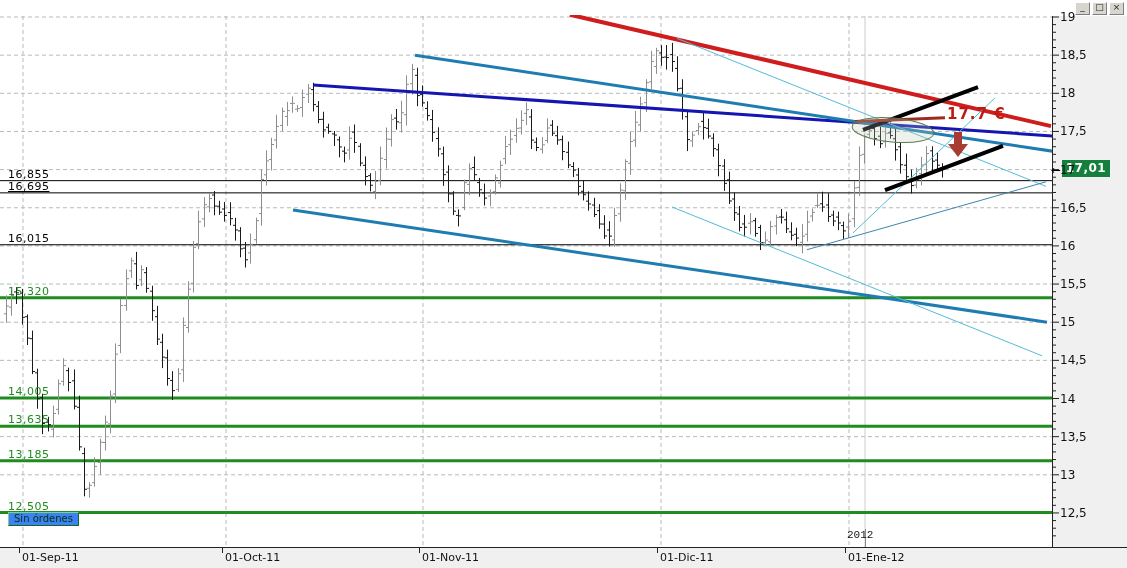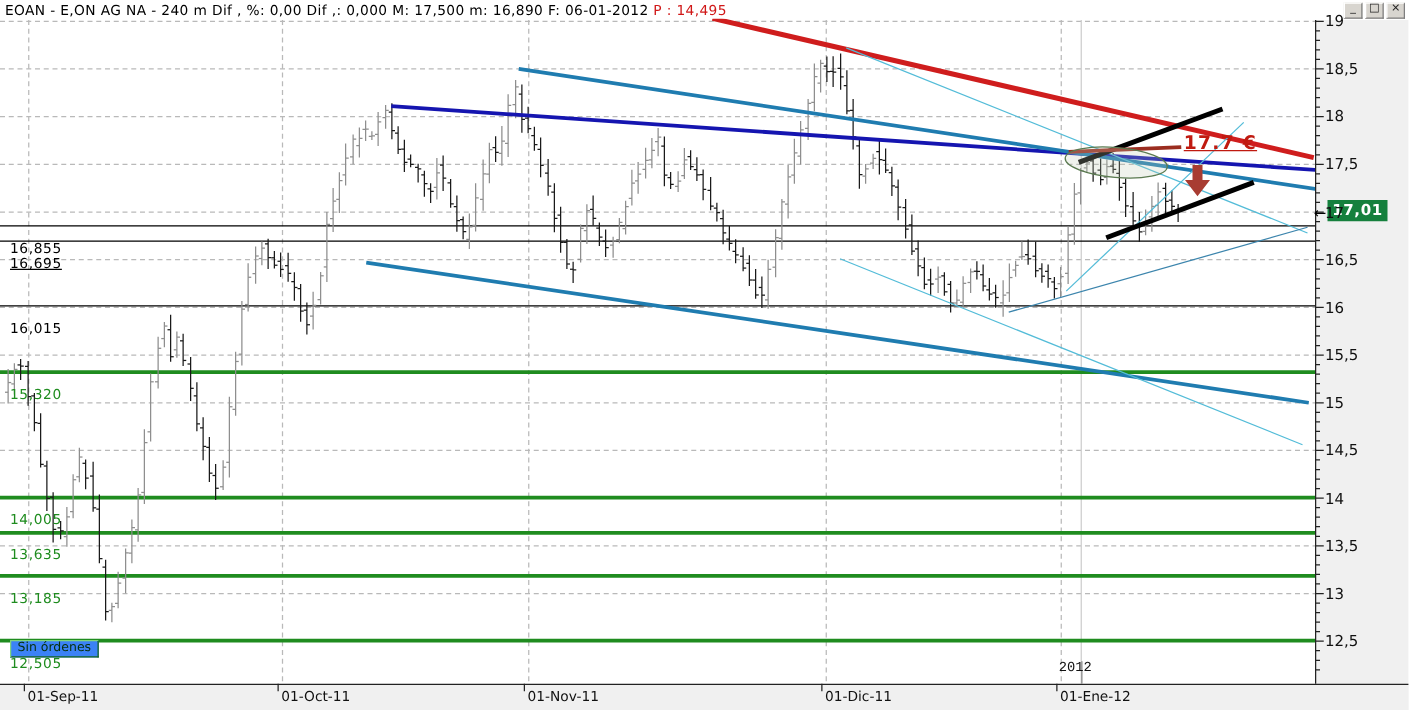"EOAN - E,ON AG NA" div { html: <div><span>EOAN - E,ON AG NA - 240 m Dif , %: 0,00 Dif ,: 0,000 M: 17,500 m: 16,890 F: 06-01-2012 </span><span>P : 14,495</span></div> -> none }
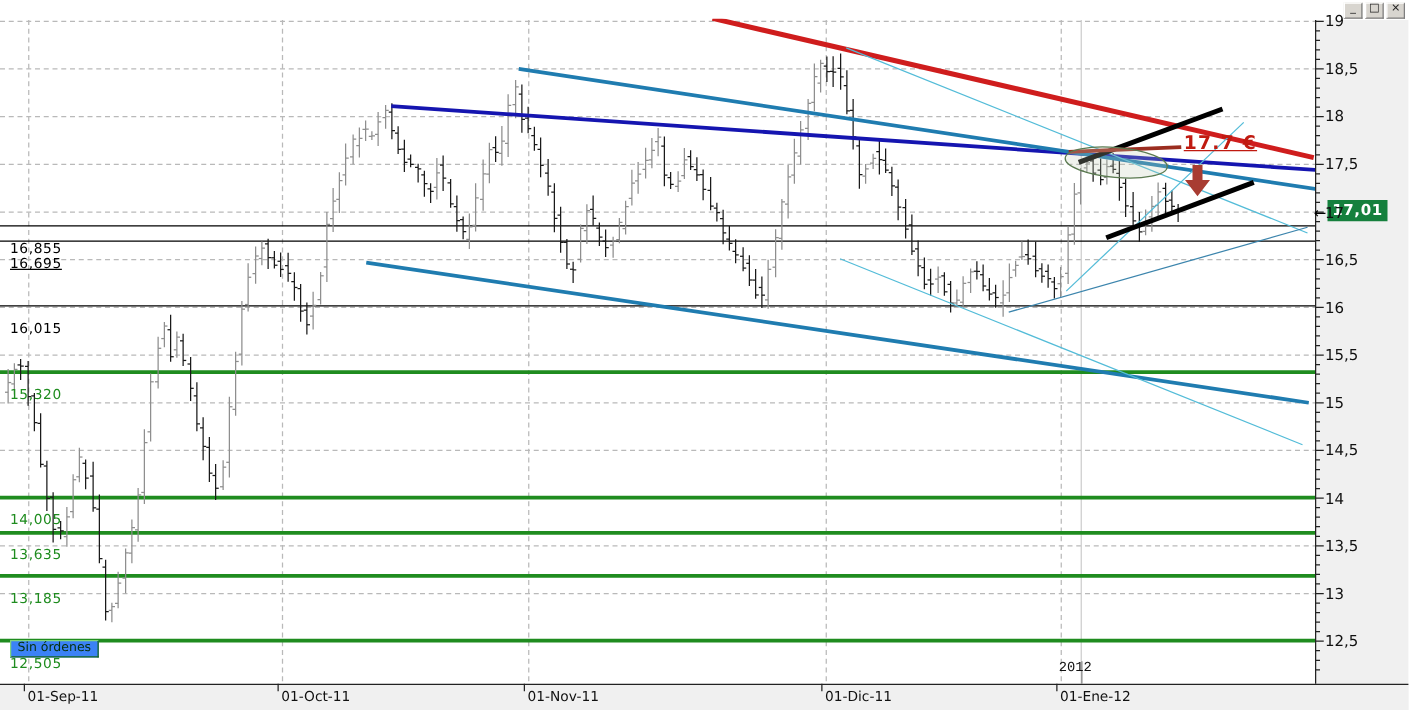"17.7 €" #anno177 { text-decoration: underline -> none }
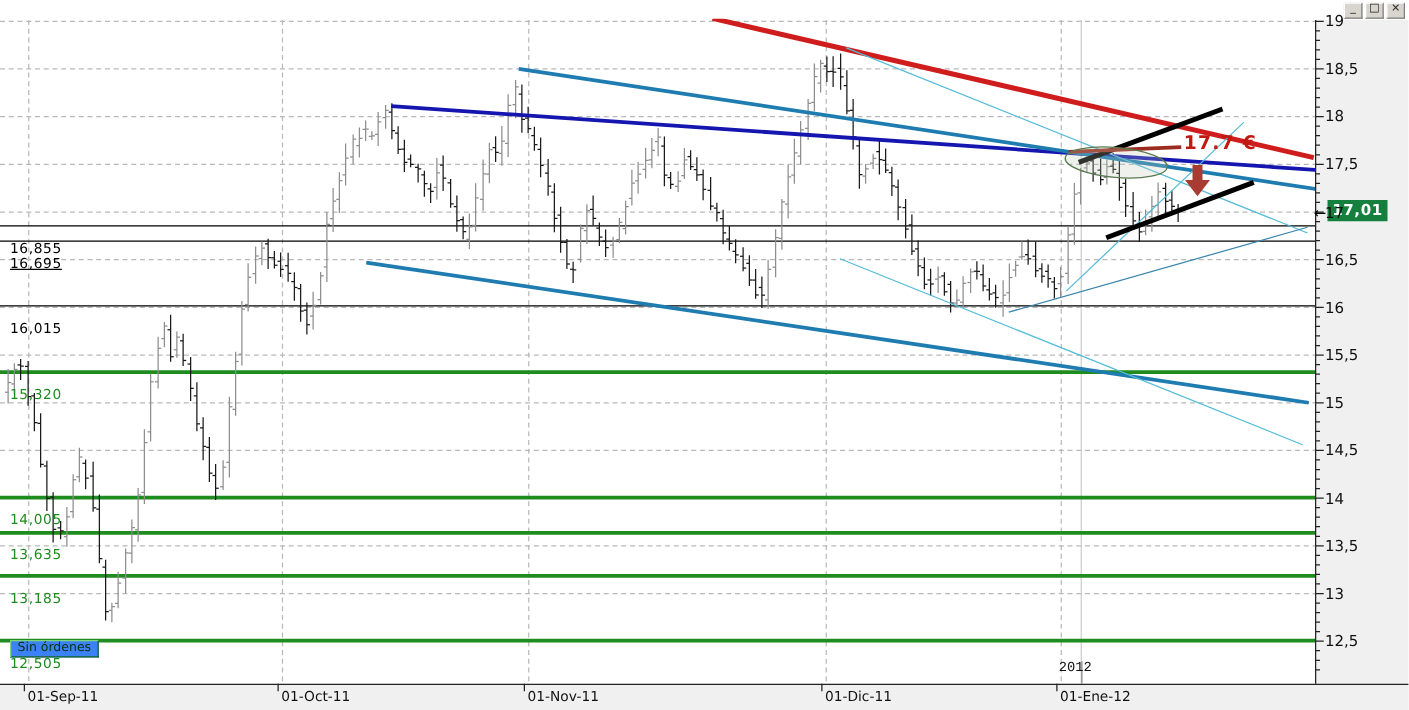"16,855" .lvlab { margin-top: 24px -> none }
